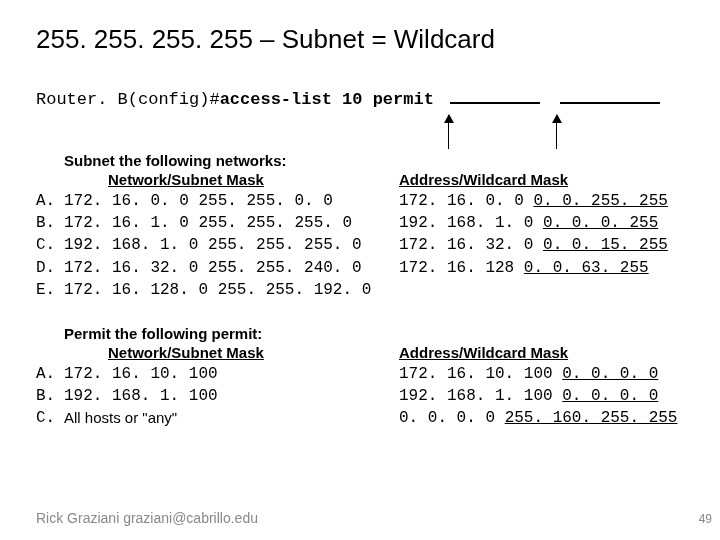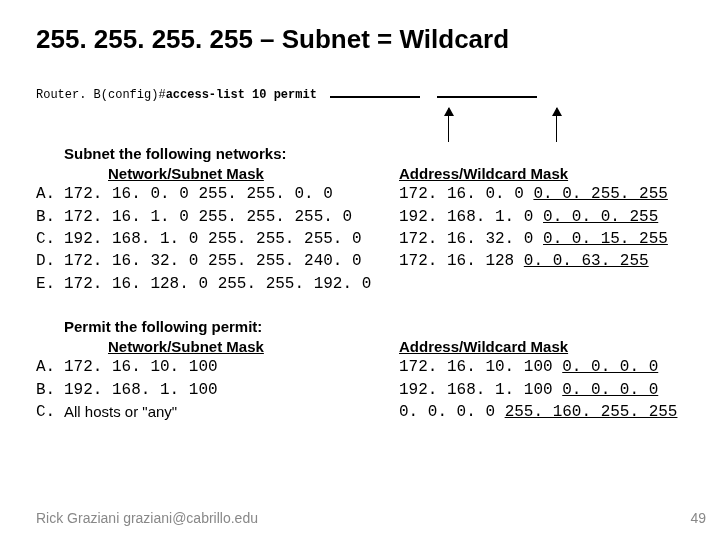"255. 255. 255. 255 –" .title { font-weight: bold -> normal }
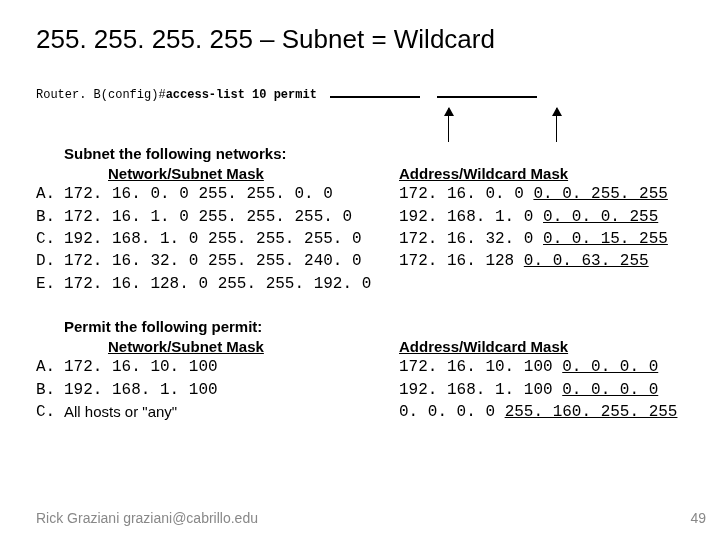"Router. B(config)#access-list 10 permit" .cmd-line { font-size: 12px -> 17px }
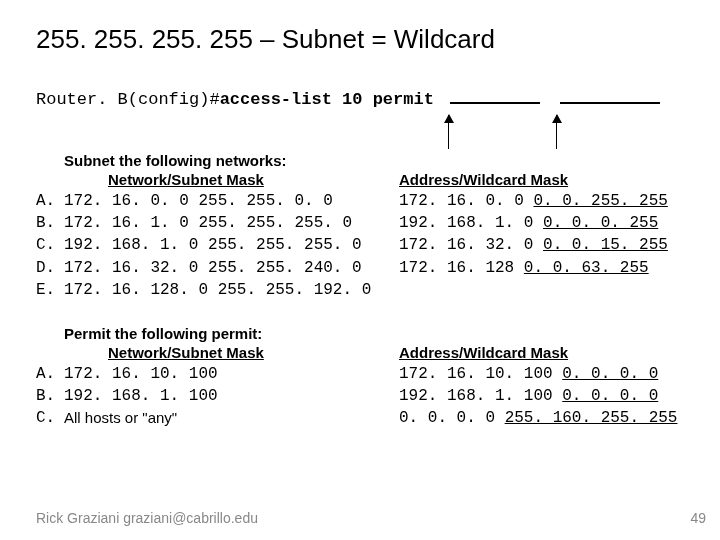"49" .pagenum { font-size: 14px -> 12px; right: 14px -> 8px }
